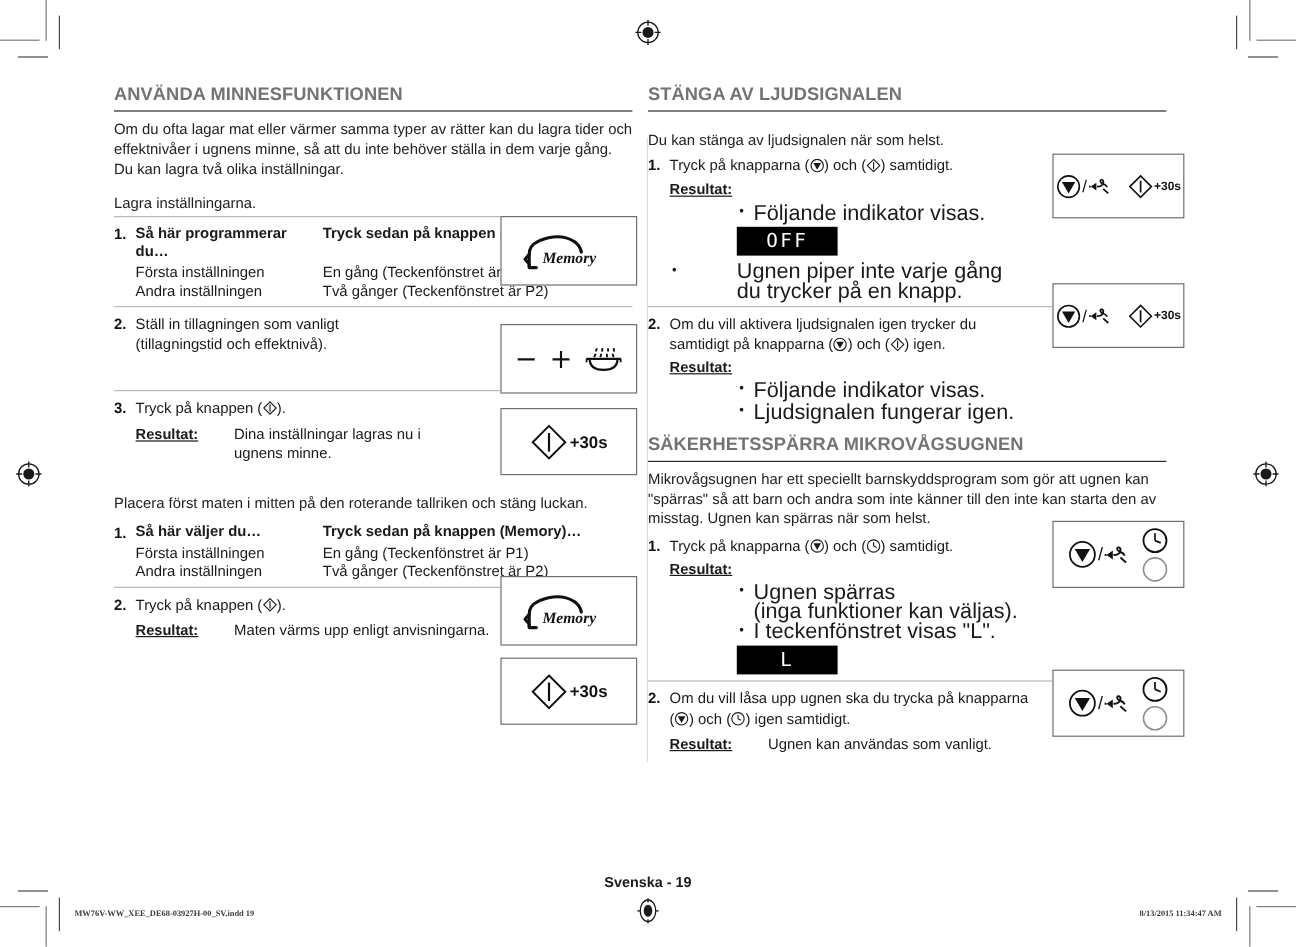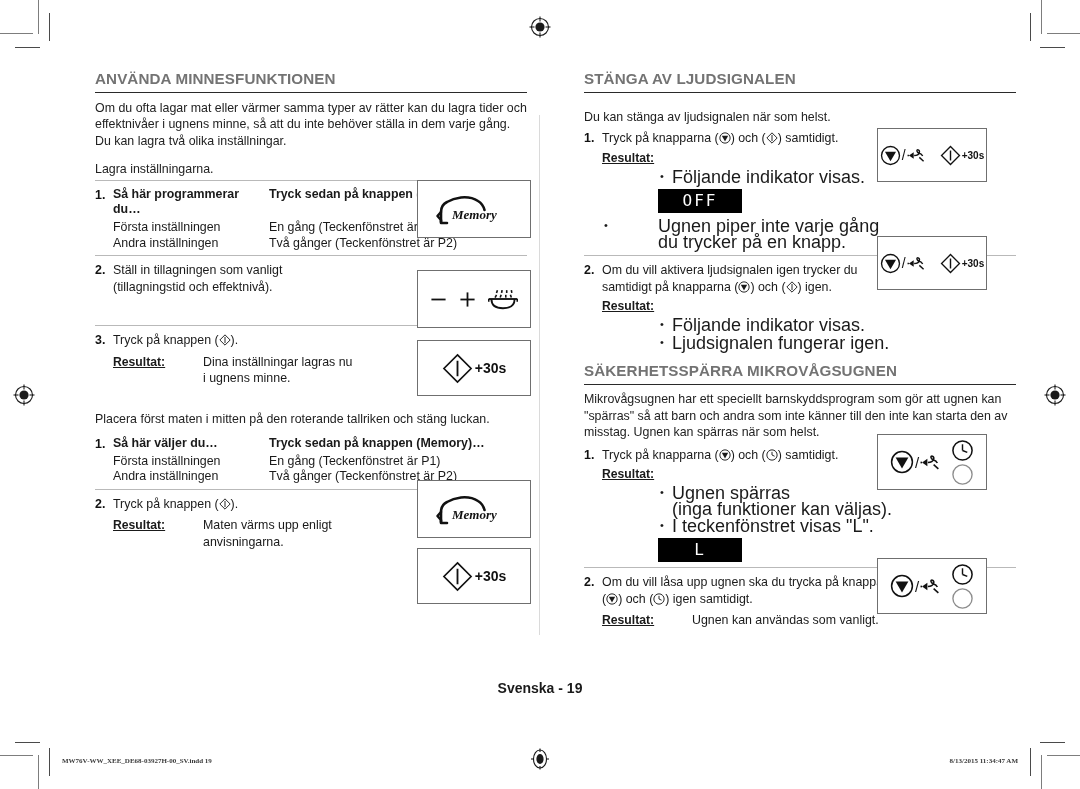"STÄNGA AV LJUDSIGNALEN" .col-right { left: 584px -> 540px }
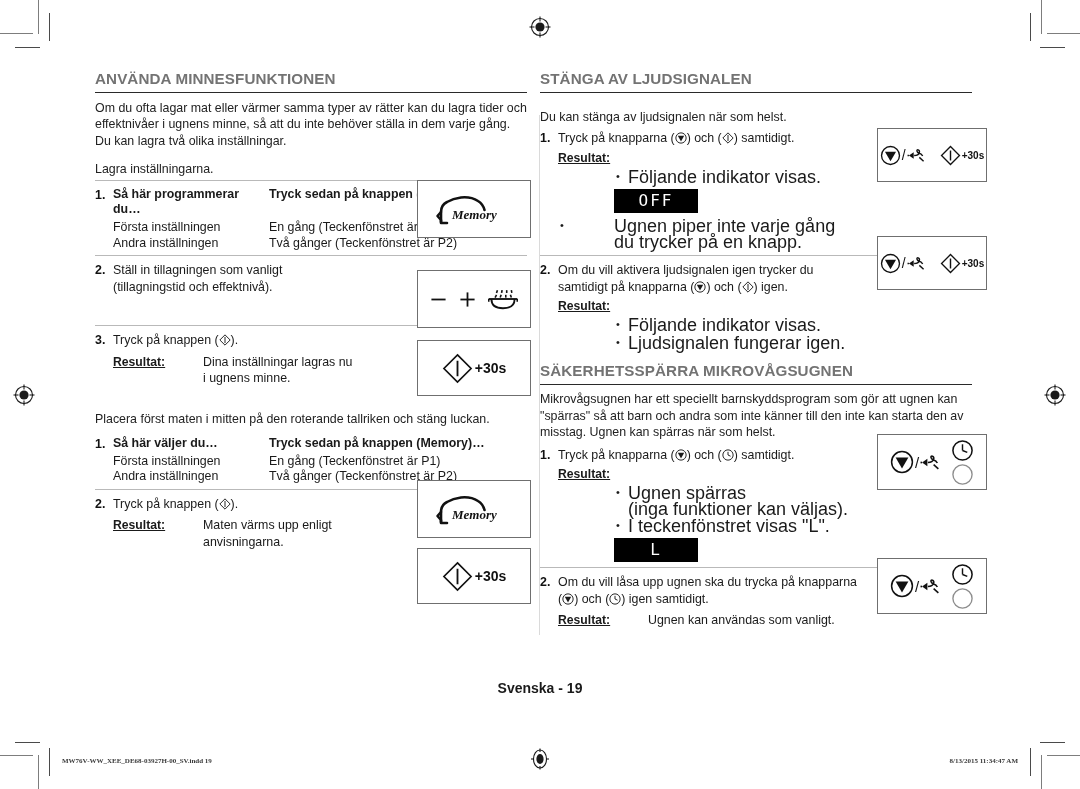"Dina inställningar lagras nu i" .result-row .rv { margin-left: 8px -> none }
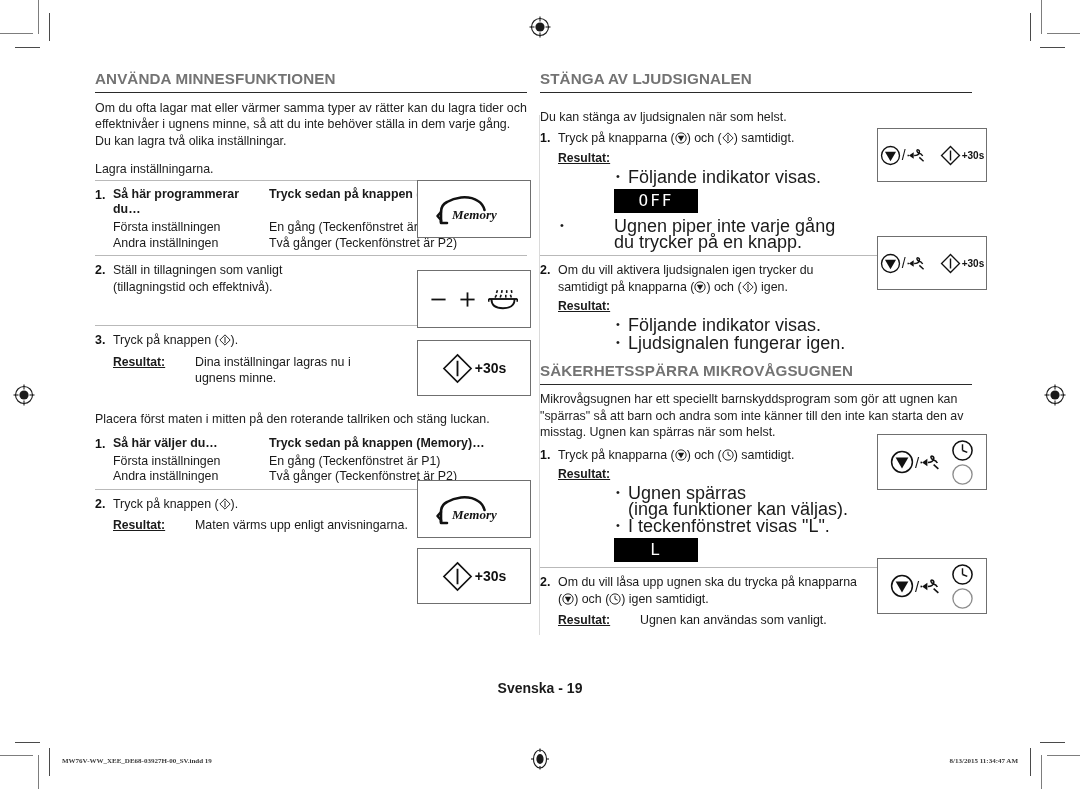"Svenska - 19" .page-folio { font-size: 14px -> 12px; top: 680px -> 728px }
